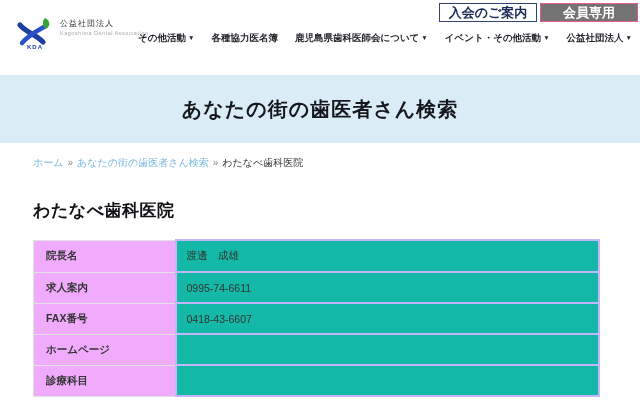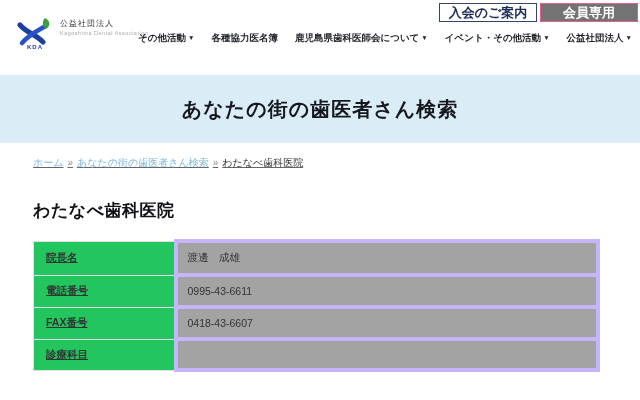"ホーム » あなたの街の歯医者さん検索 » わたなべ歯科医院" .breadcrumb { text-decoration: underline -> none }
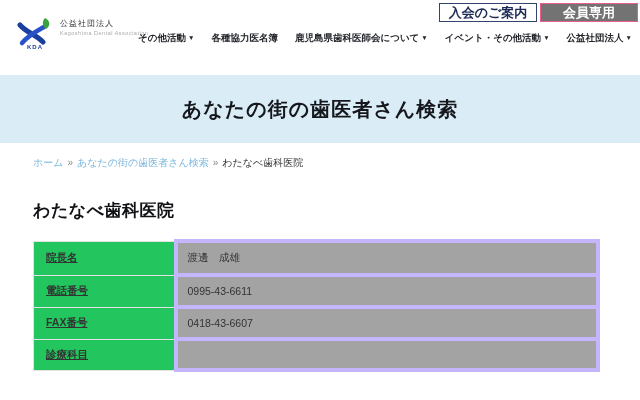"院長名" table.clinic th { background: #22c55e -> #f0abfc; text-decoration: underline -> none }
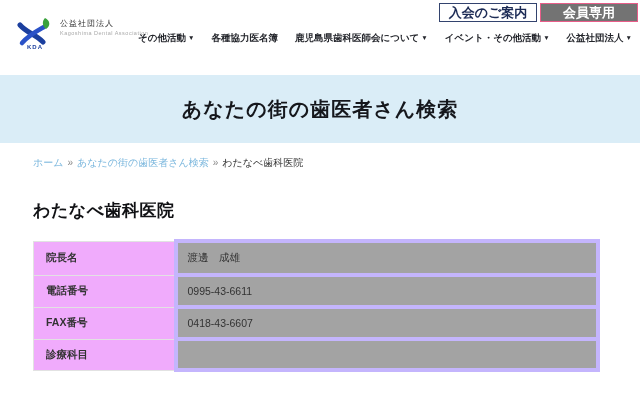"渡邊 成雄" table.clinic td { background: #a3a3a3 -> #14b8a6; border: 4px solid #c4b5fd -> 2px solid #c4b5fd }
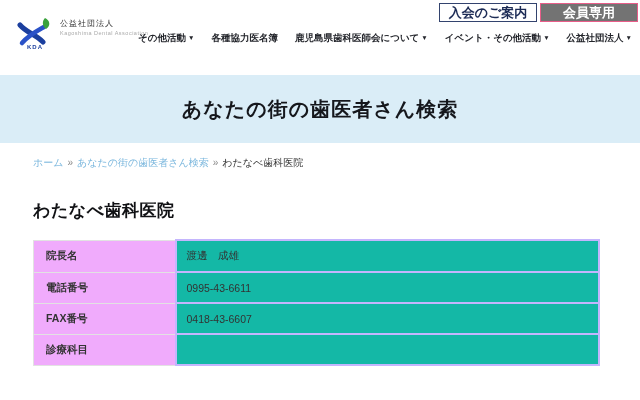"電話番号" th { text: 電話番号 -> 求人案内 }
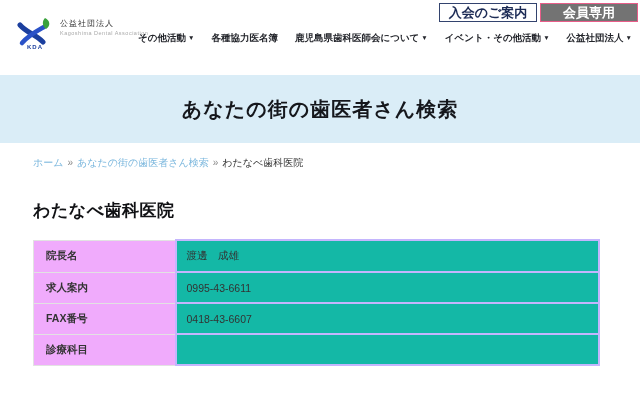"0995-43-6611" td { text: 0995-43-6611 -> 0995-74-6611 }
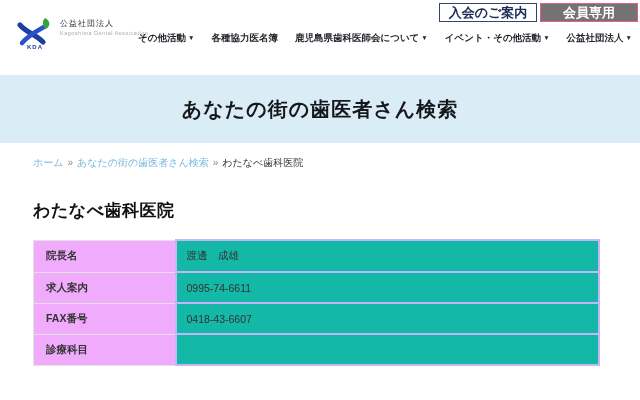"ホームページ" tr { html: none -> <tr> <th>ホームページ</th> <td></td> </tr> }
